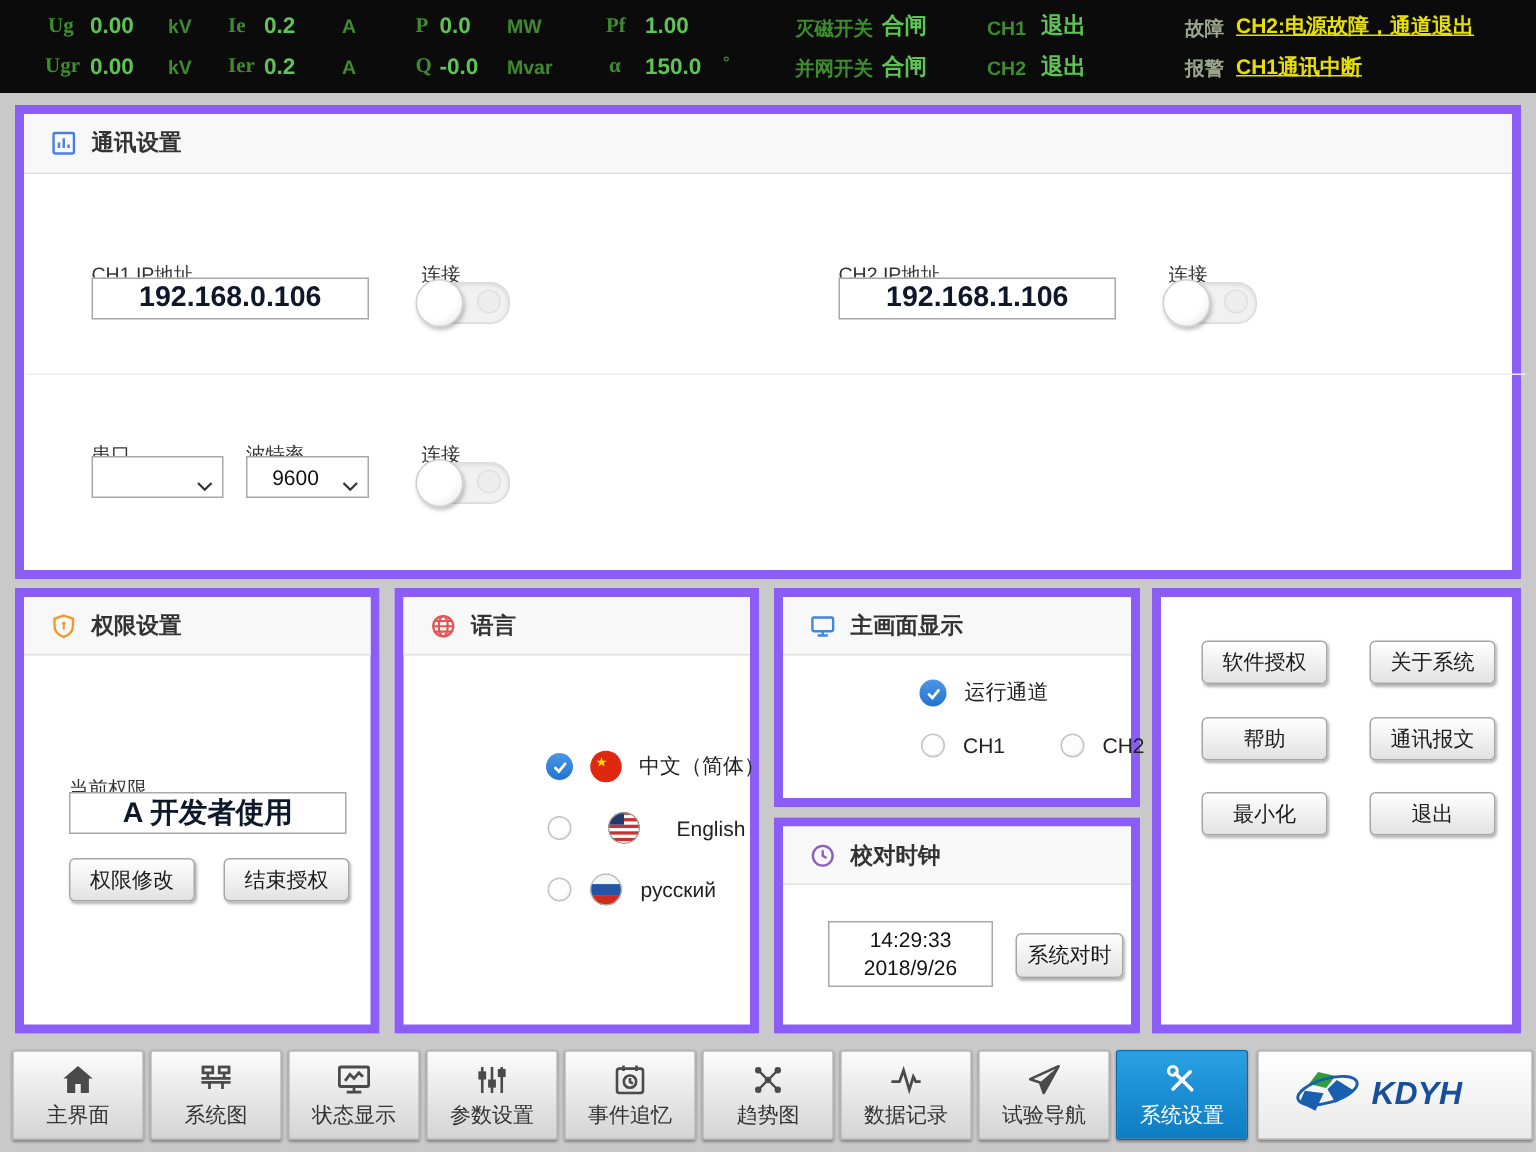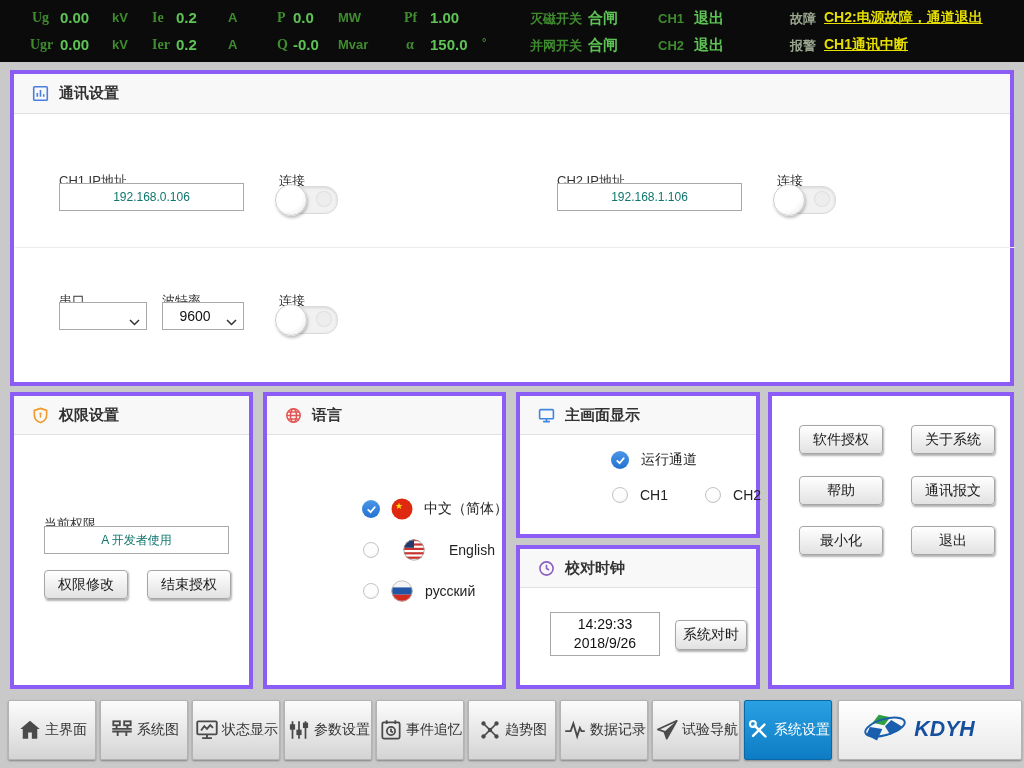"通讯设置" .panel { border: 4px solid #8b5cf6 -> 6px solid #8b5cf6 }
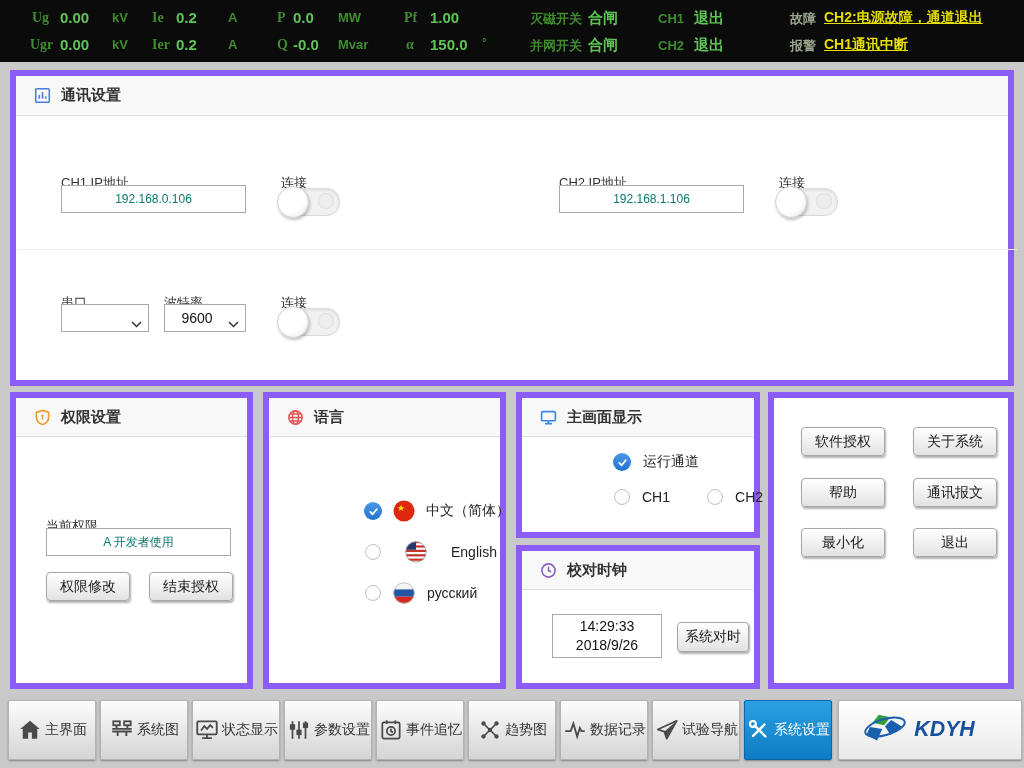"192.168.0.106" .tb { color: #0f766e -> #0f172a; font-size: 12px -> 19px; font-weight: none -> bold }
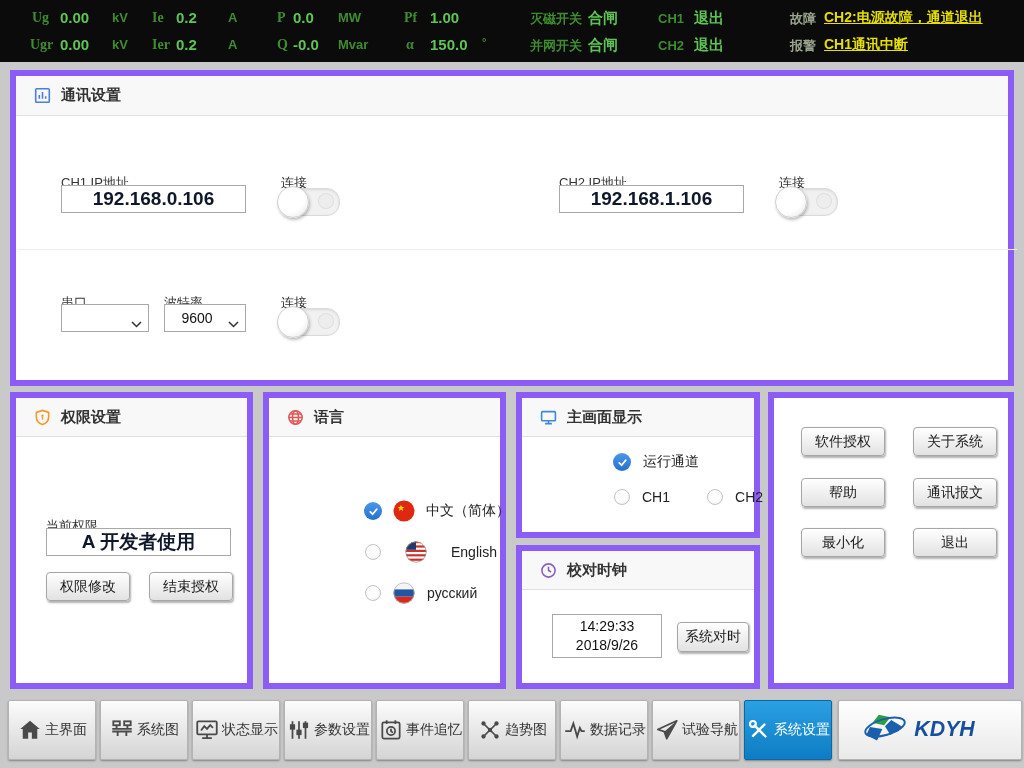"主界面" .nav { flex-direction: row -> column }
